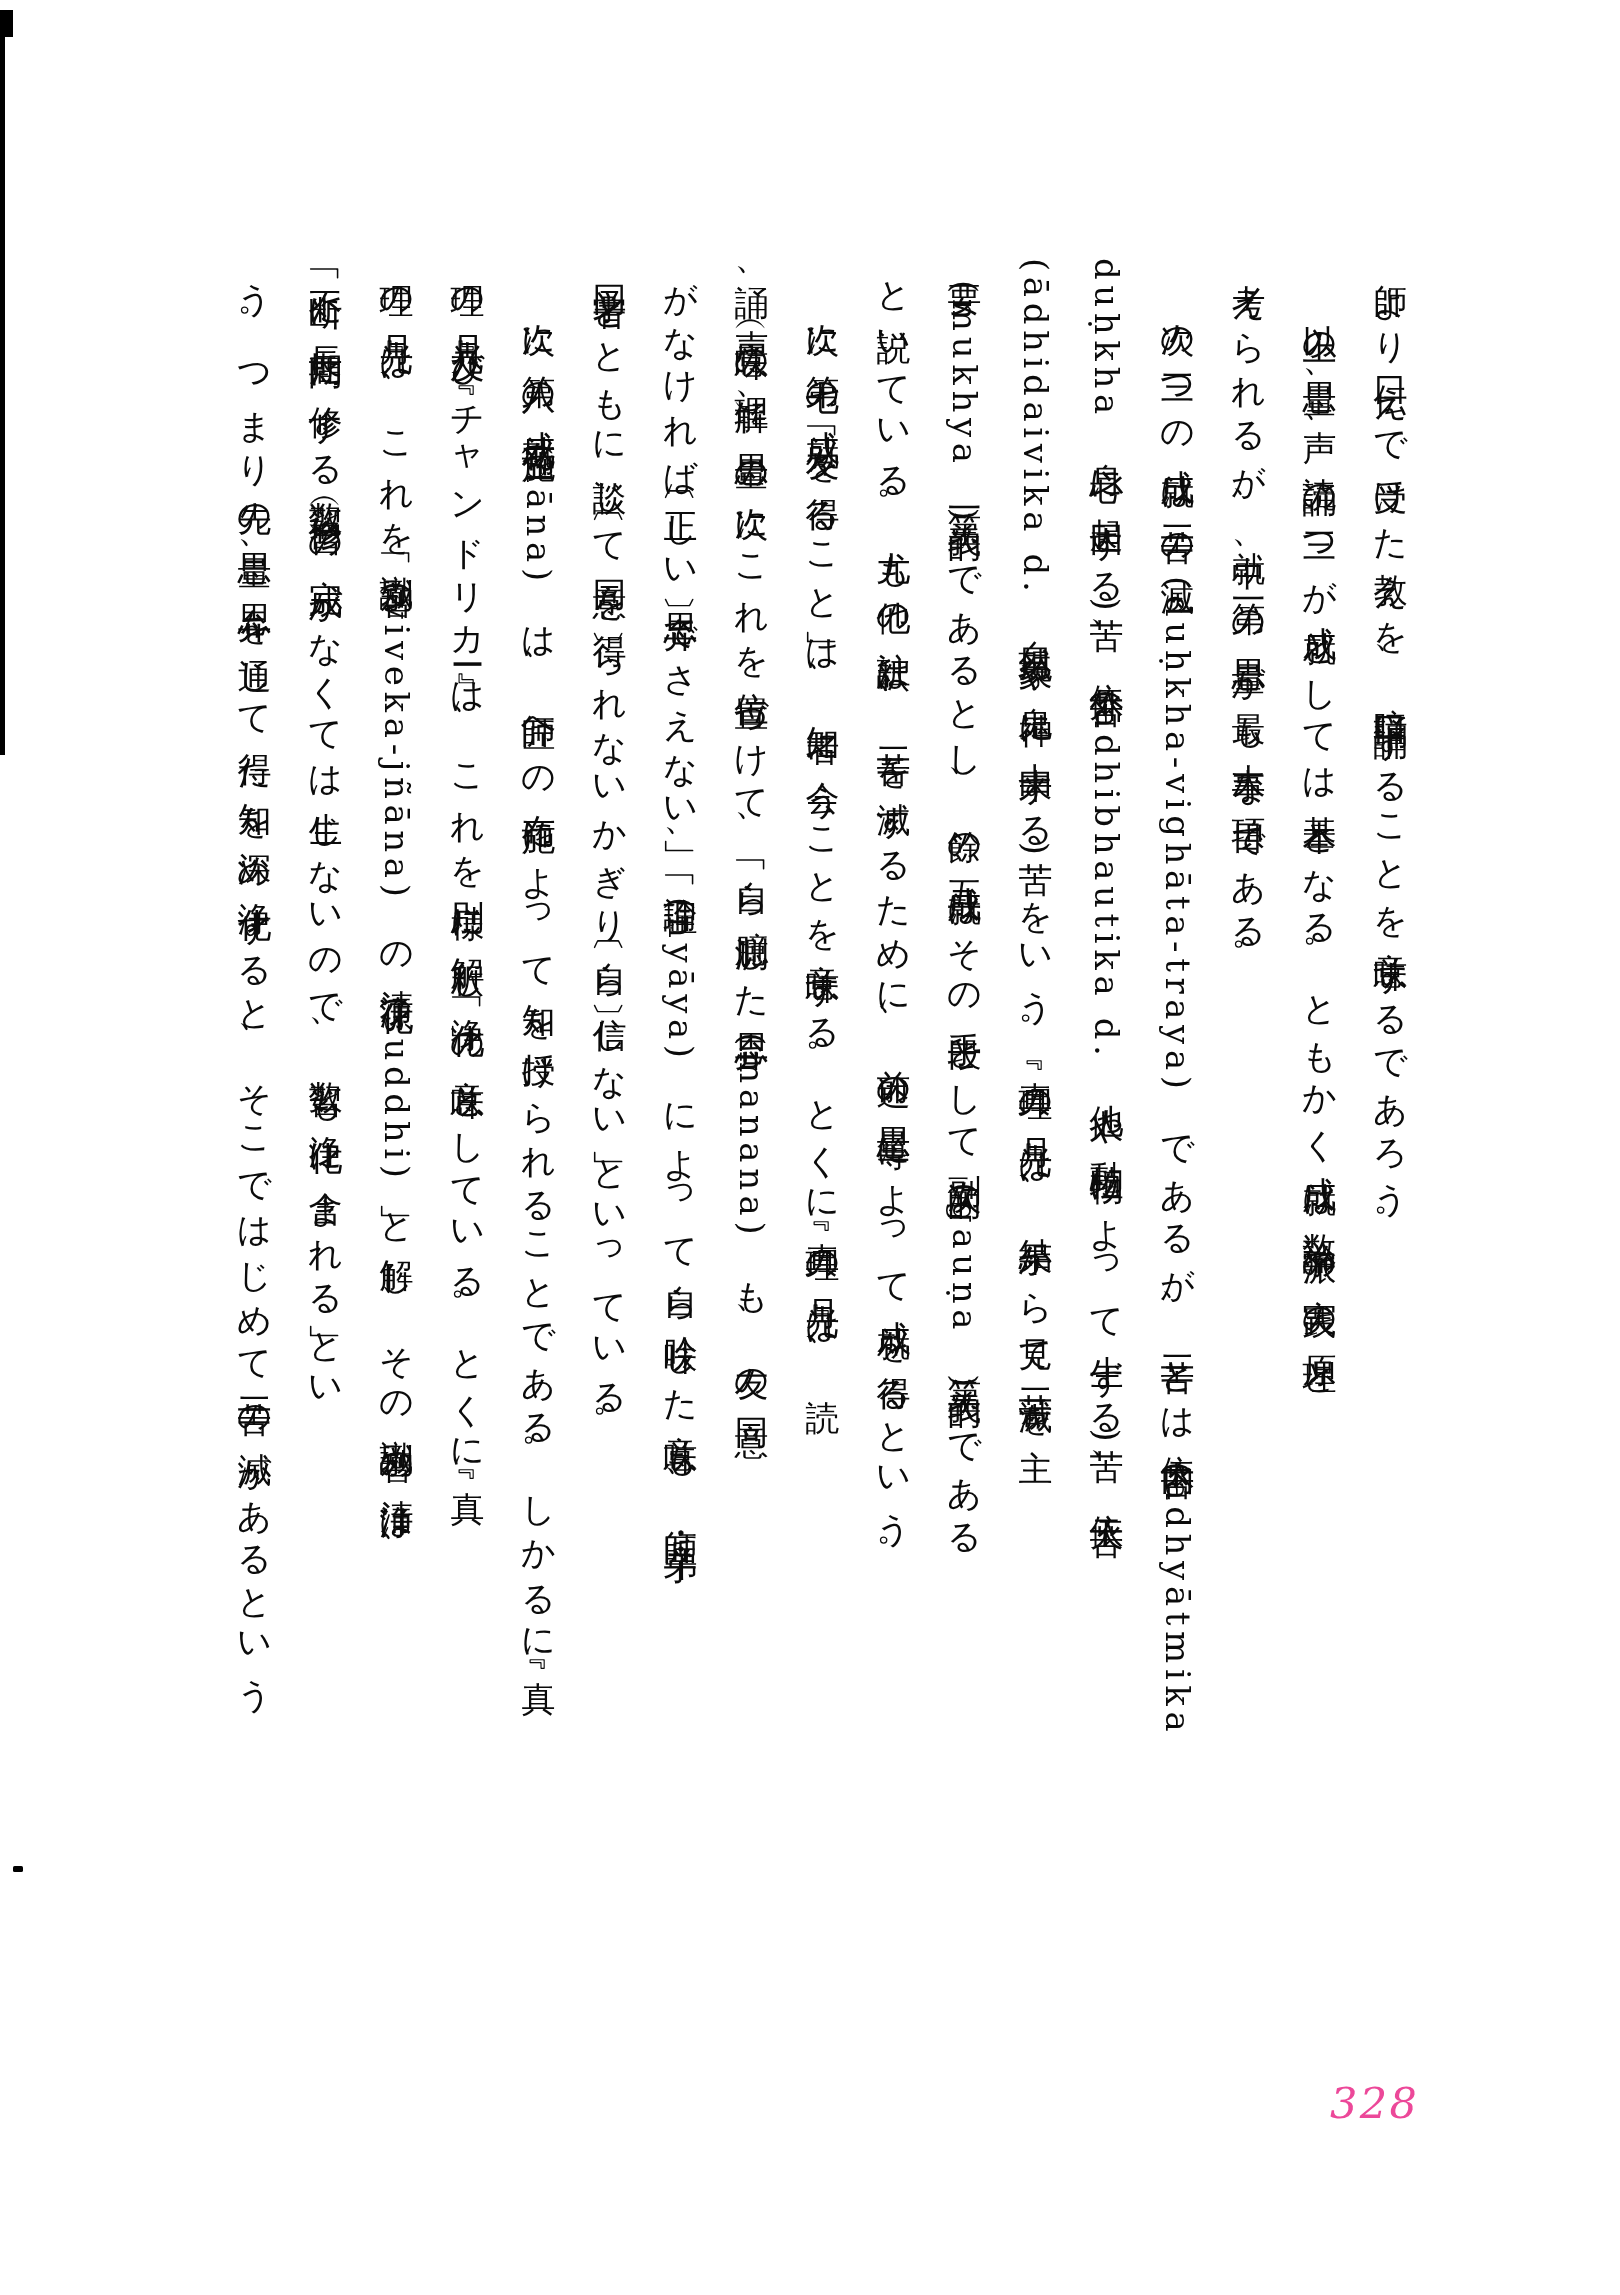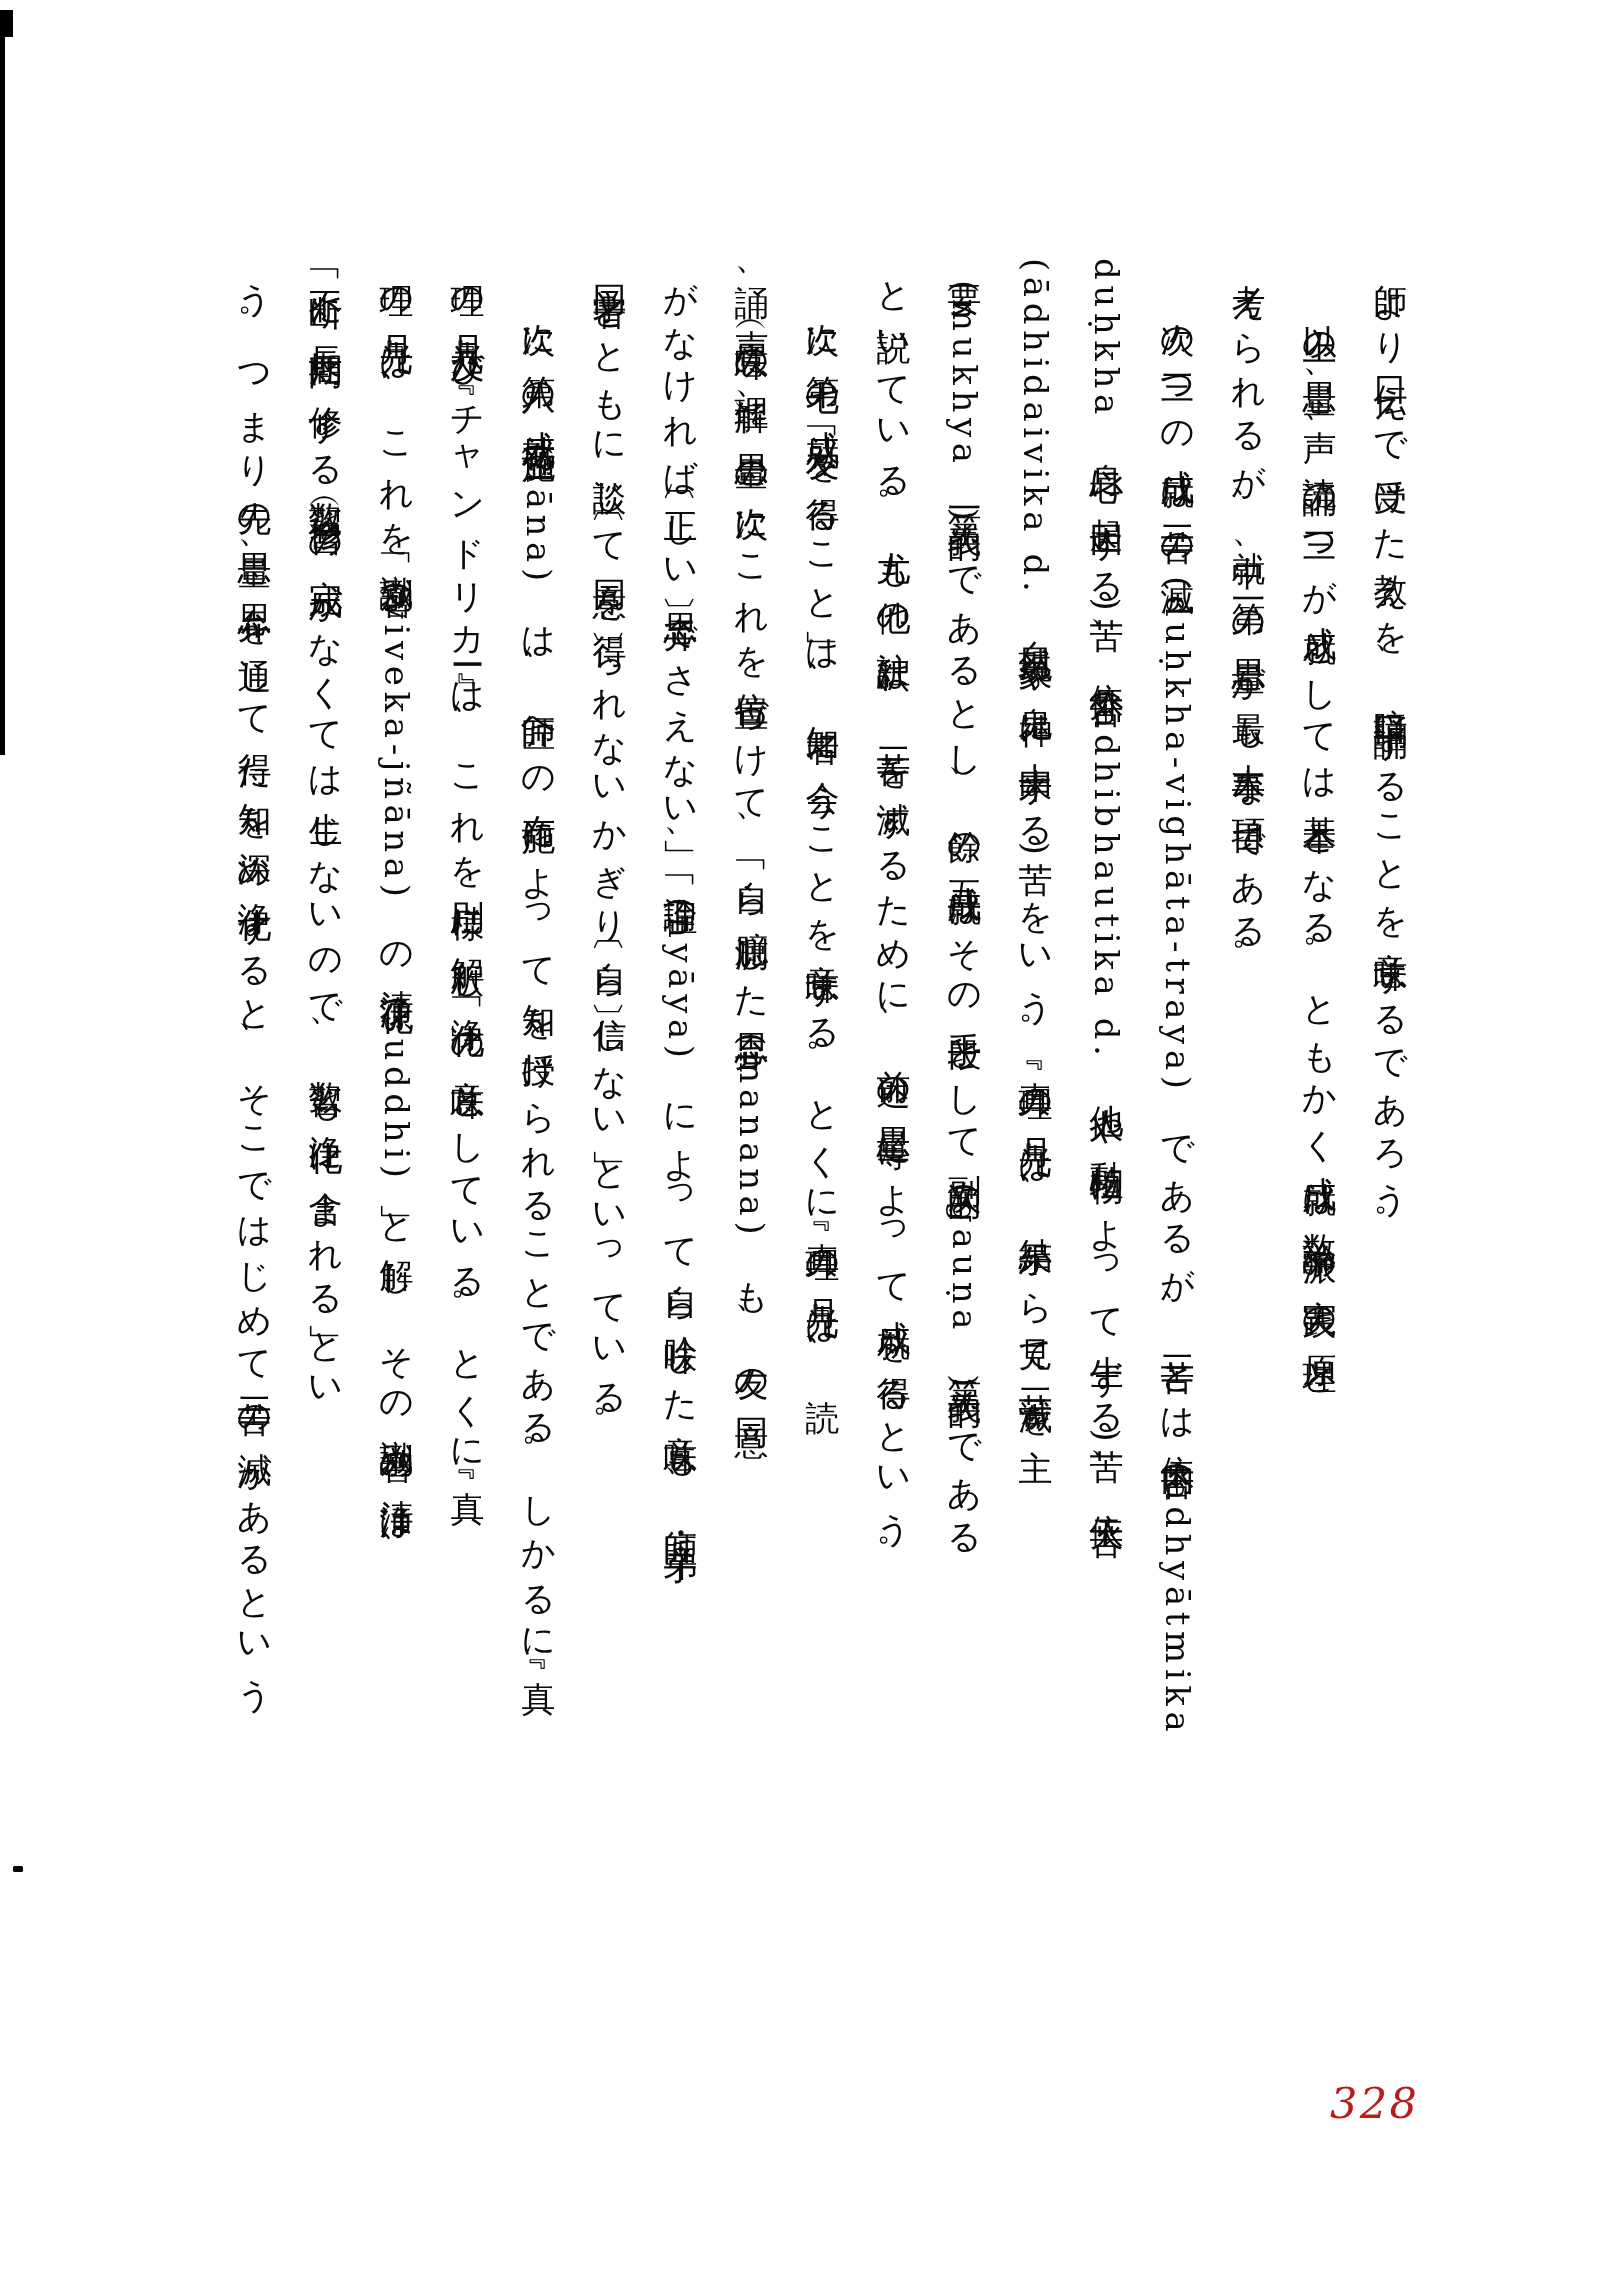"328" .page-number { color: #b91c1c -> #ec4899 }
